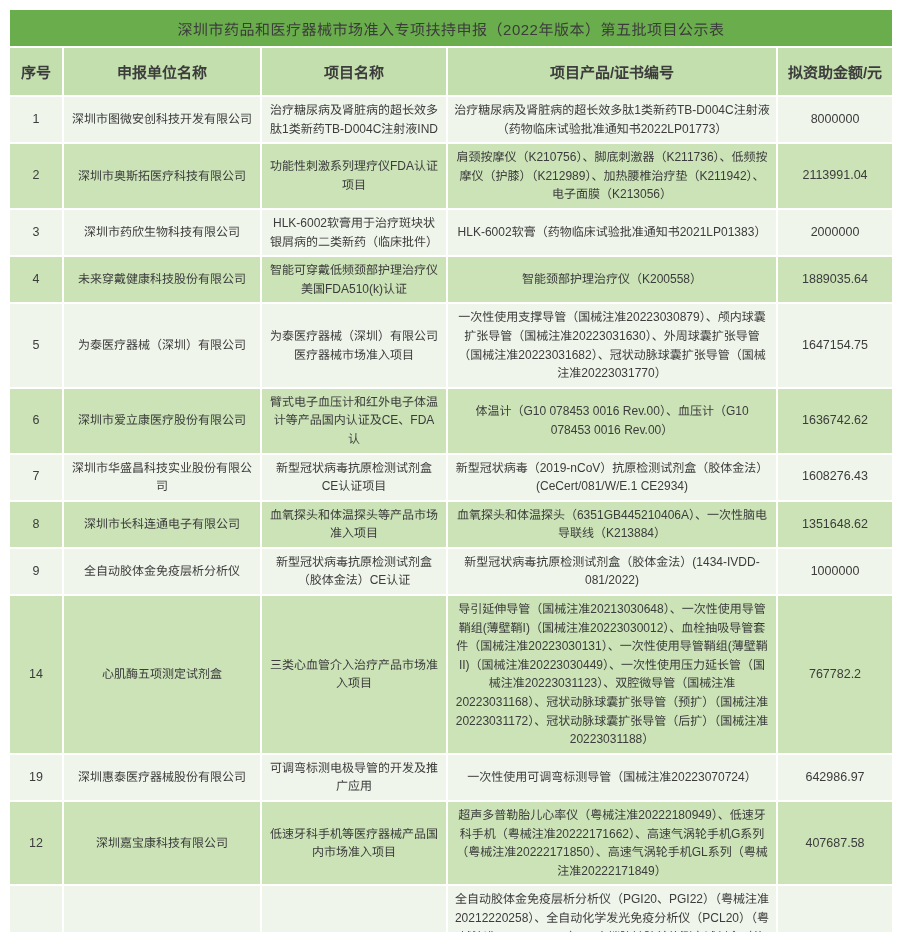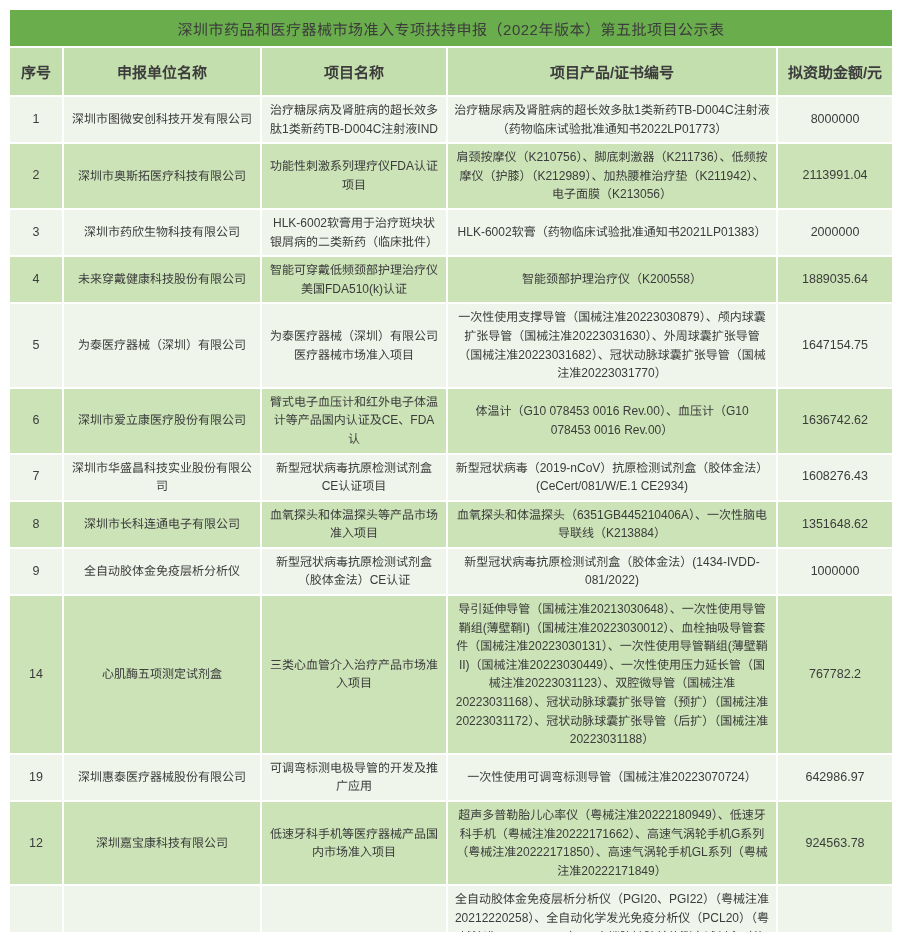"924563.78" td.amount-cell { text: 924563.78 -> 407687.58 }
